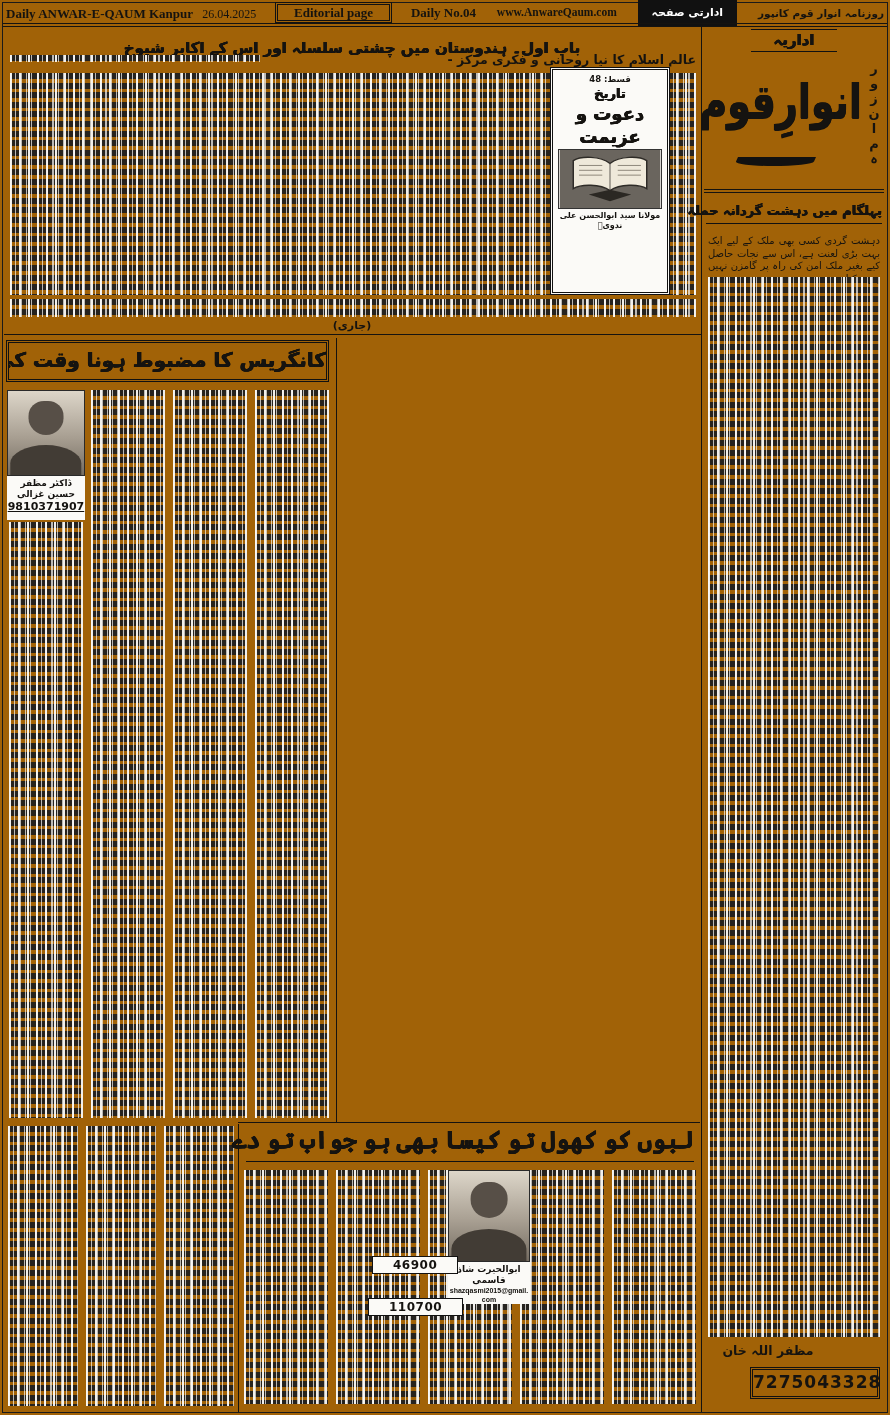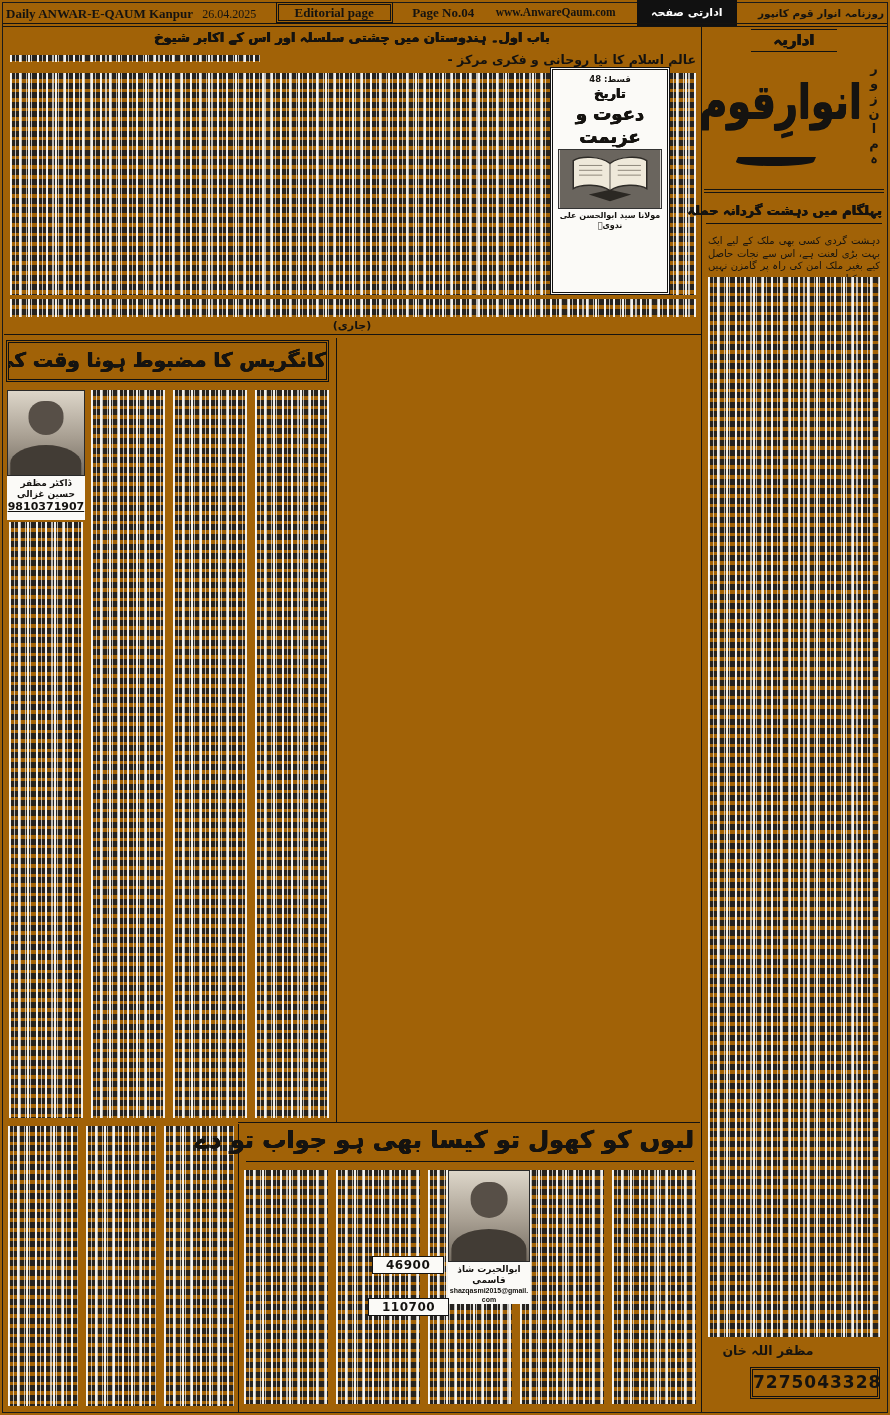"Page No.04" span.tb-page { text: Page -> Daily }
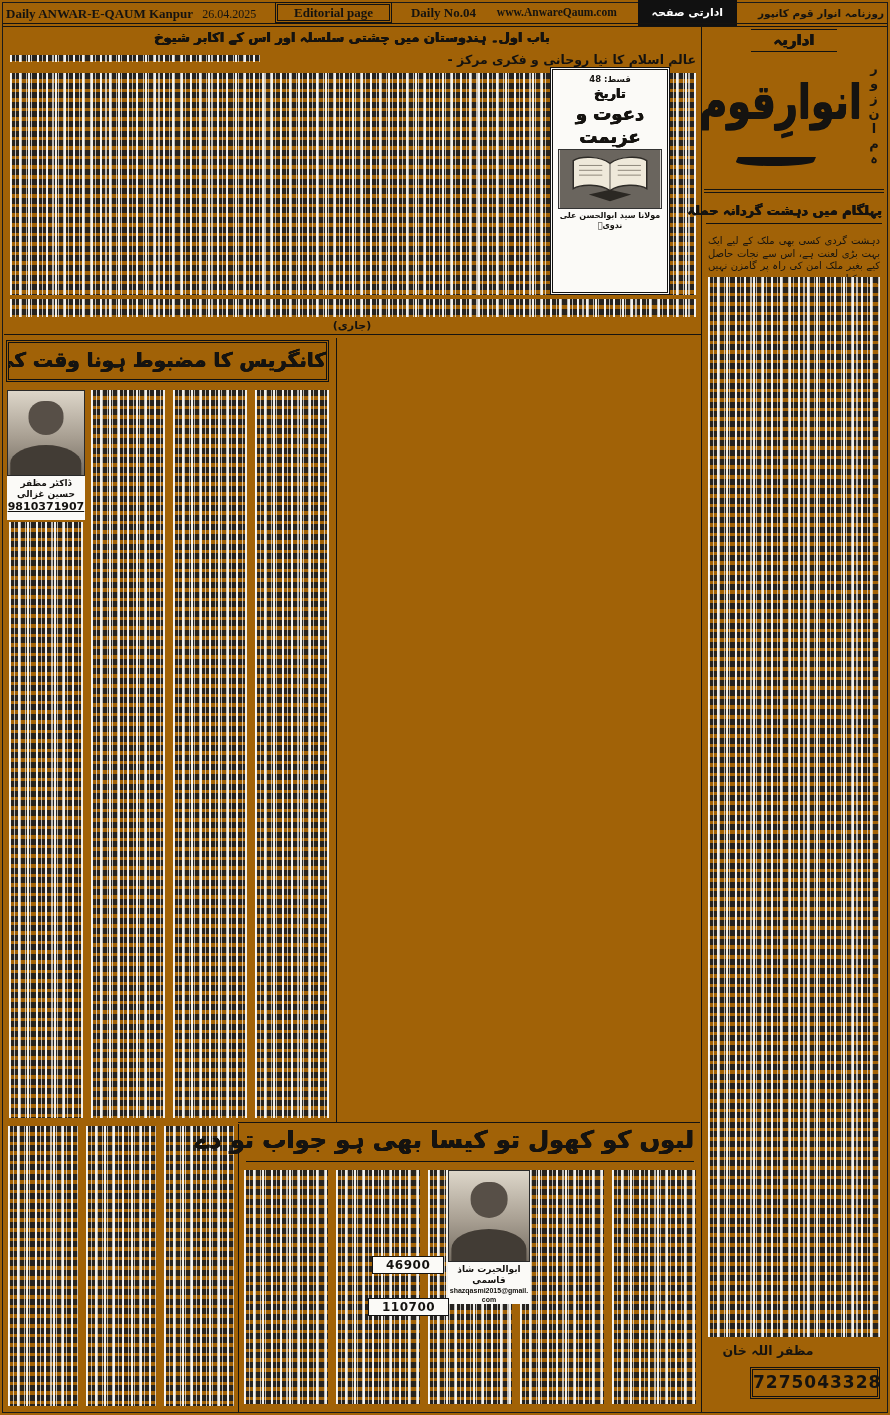"باب اول۔ ہندوستان میں چشتی" div.headline { font-size: 13px -> 15px; top: 3px -> 12px }
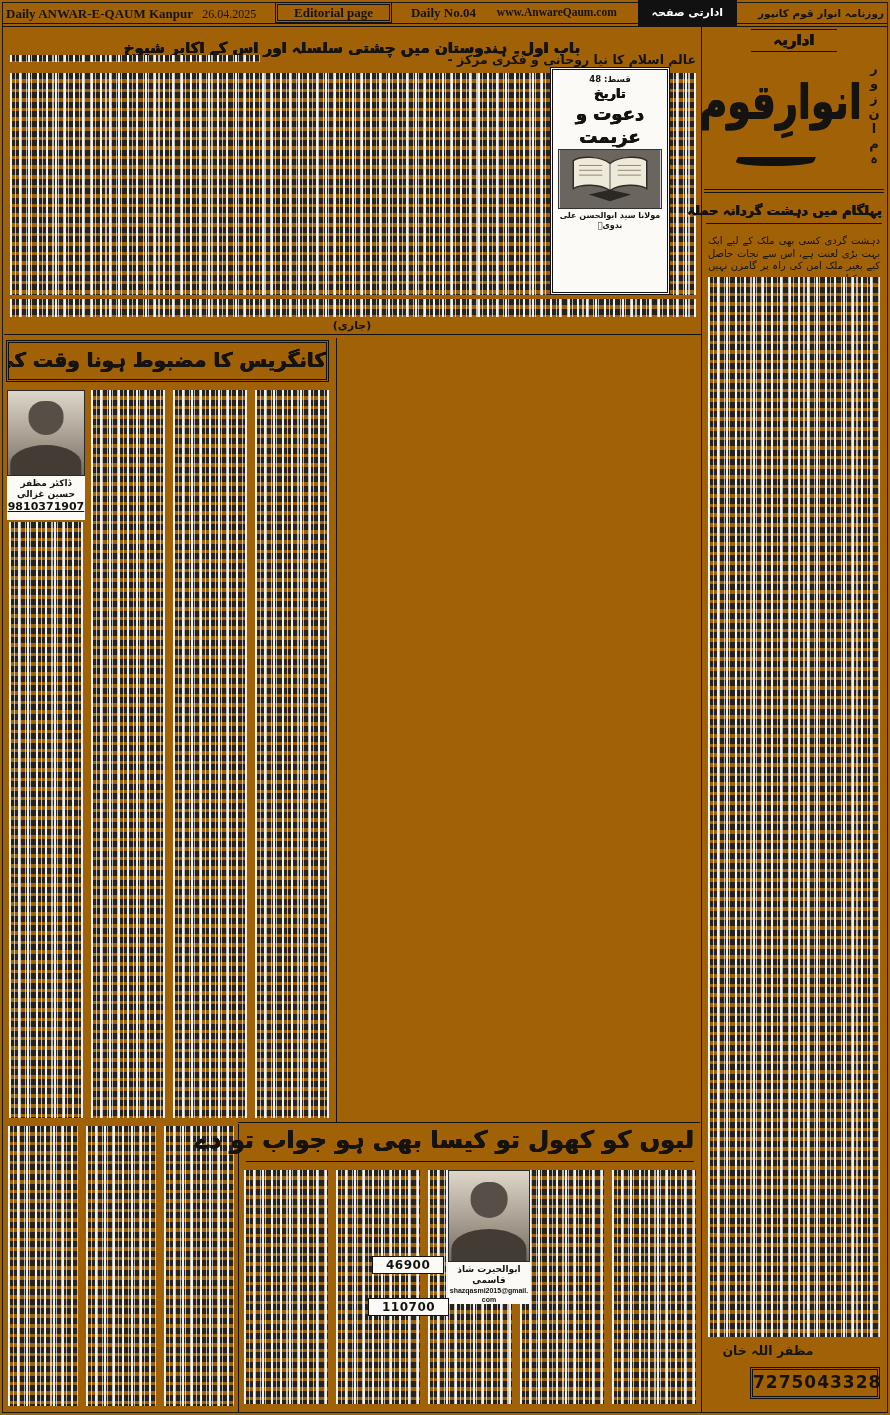"لبوں کو کھول تو کیسا" div.headline { font-family: none -> Liberation Serif, serif }
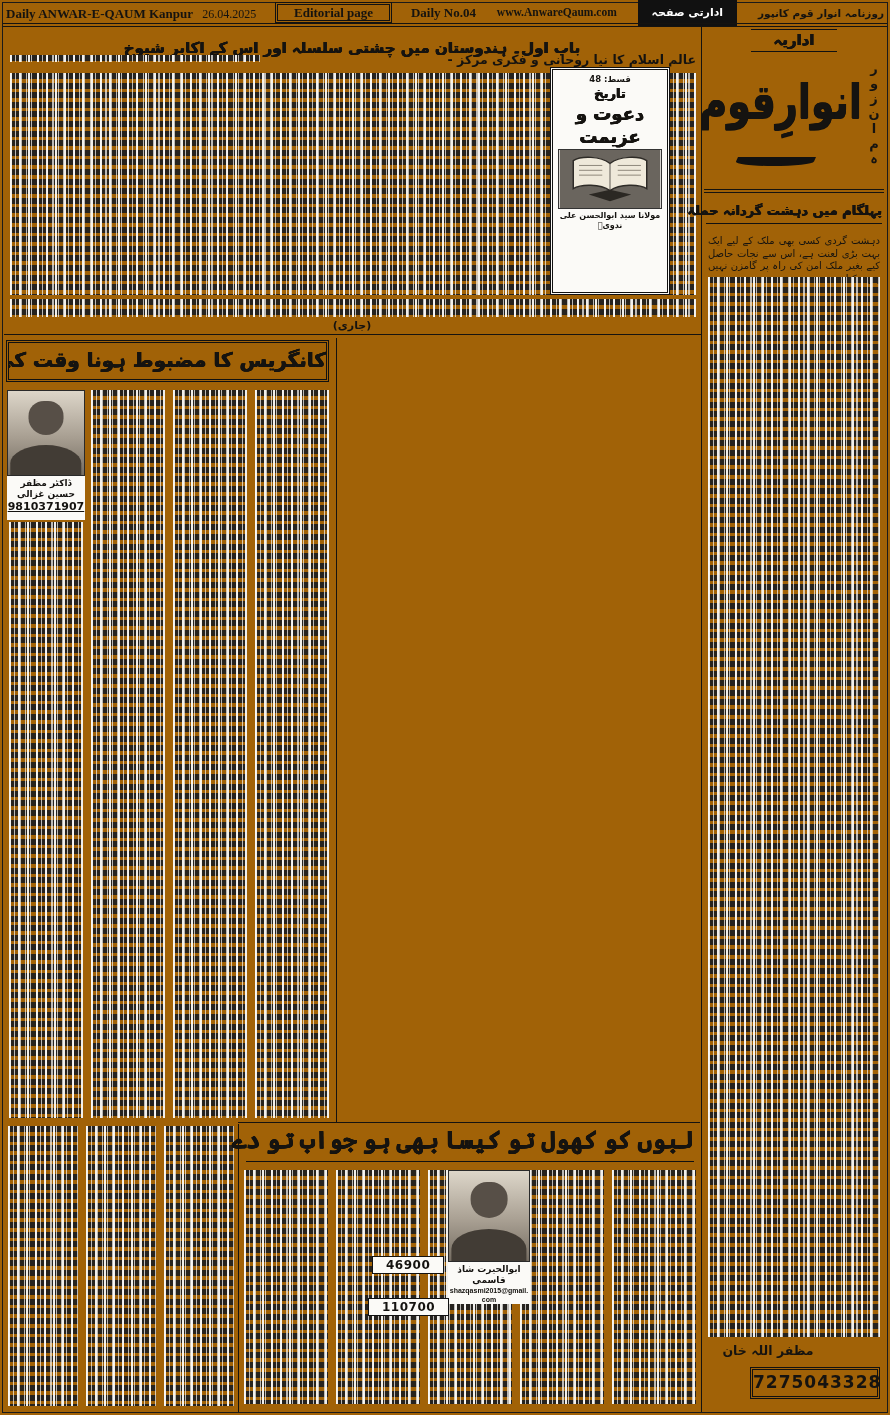"46900" .figbox { padding: 1px 13px -> 1px 20px }
